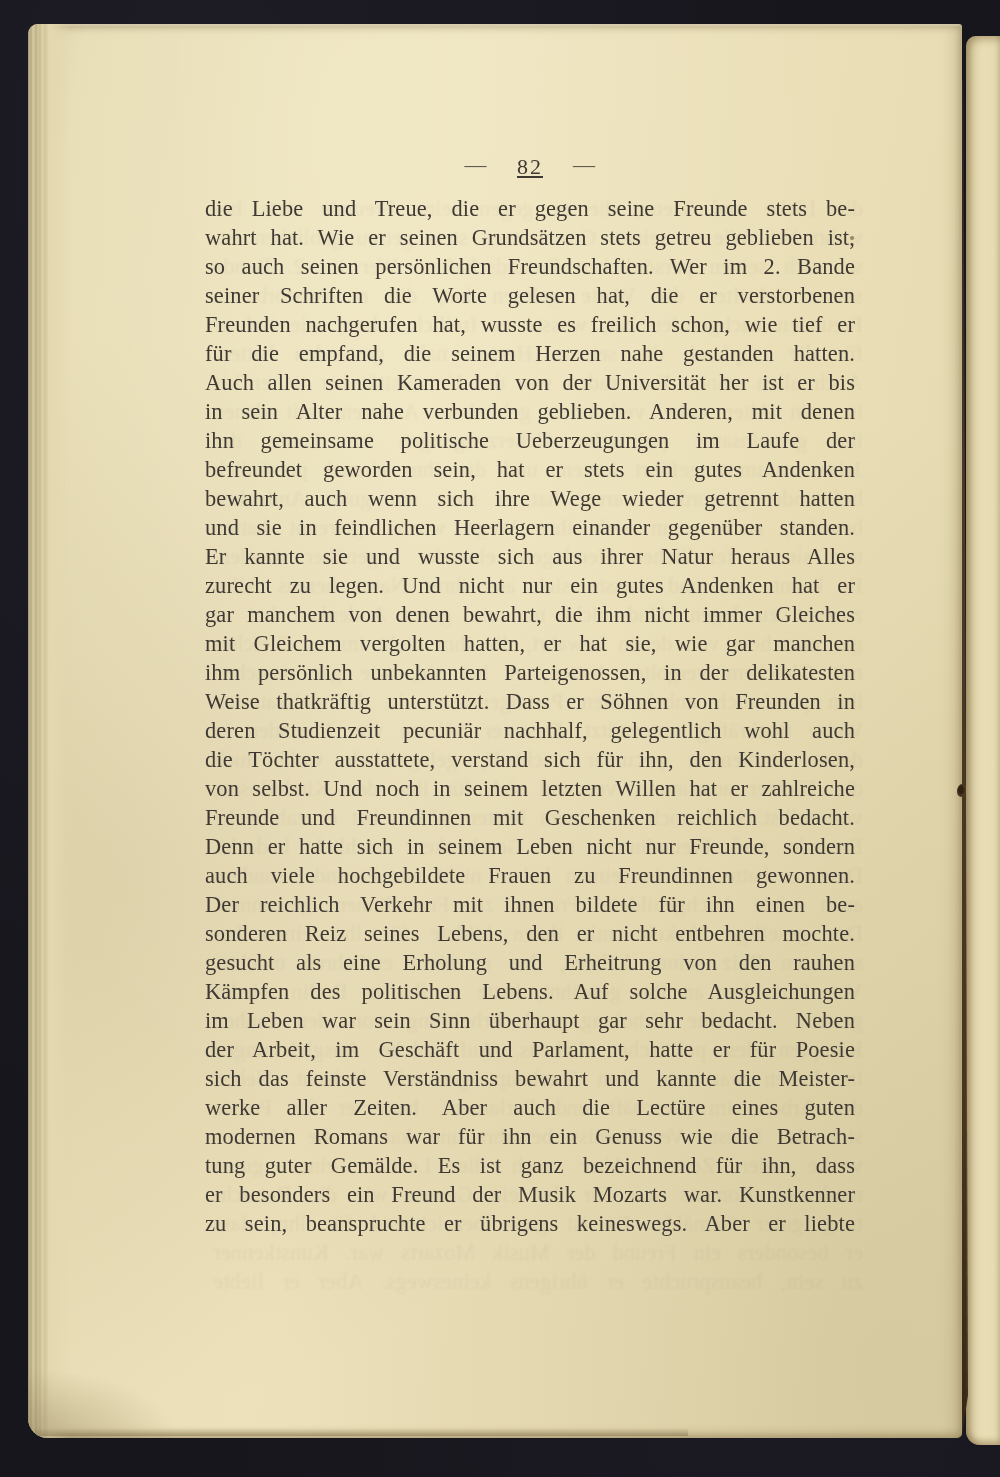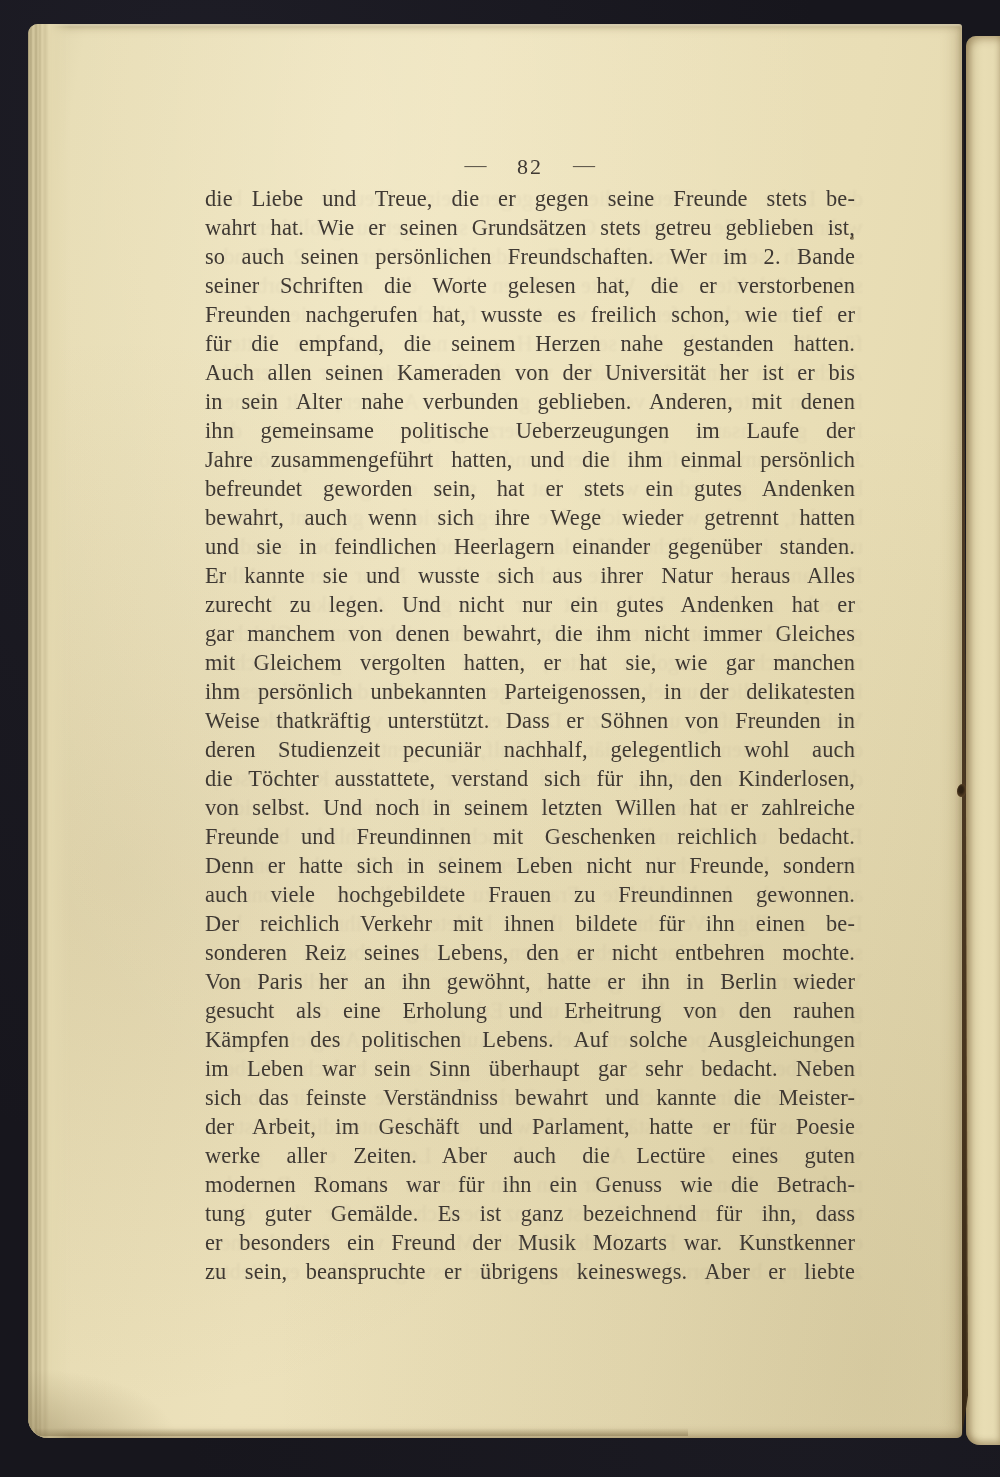"82" .page-header .num { text-decoration: none -> underline }
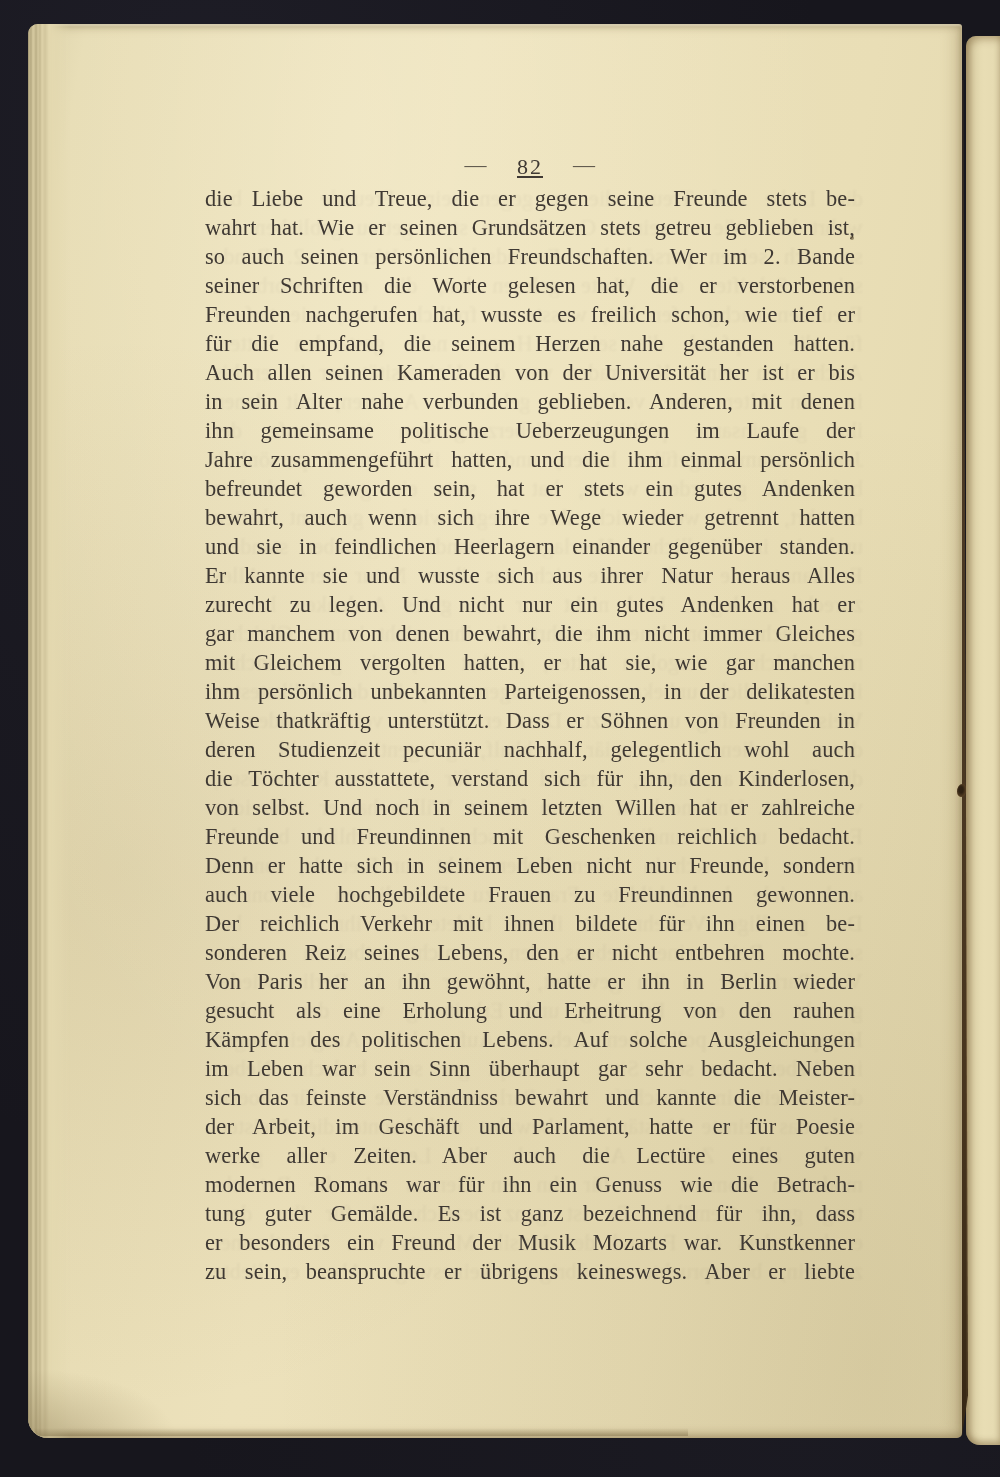"die Liebe und Treue, die" .text-block { top: 160px -> 170px }
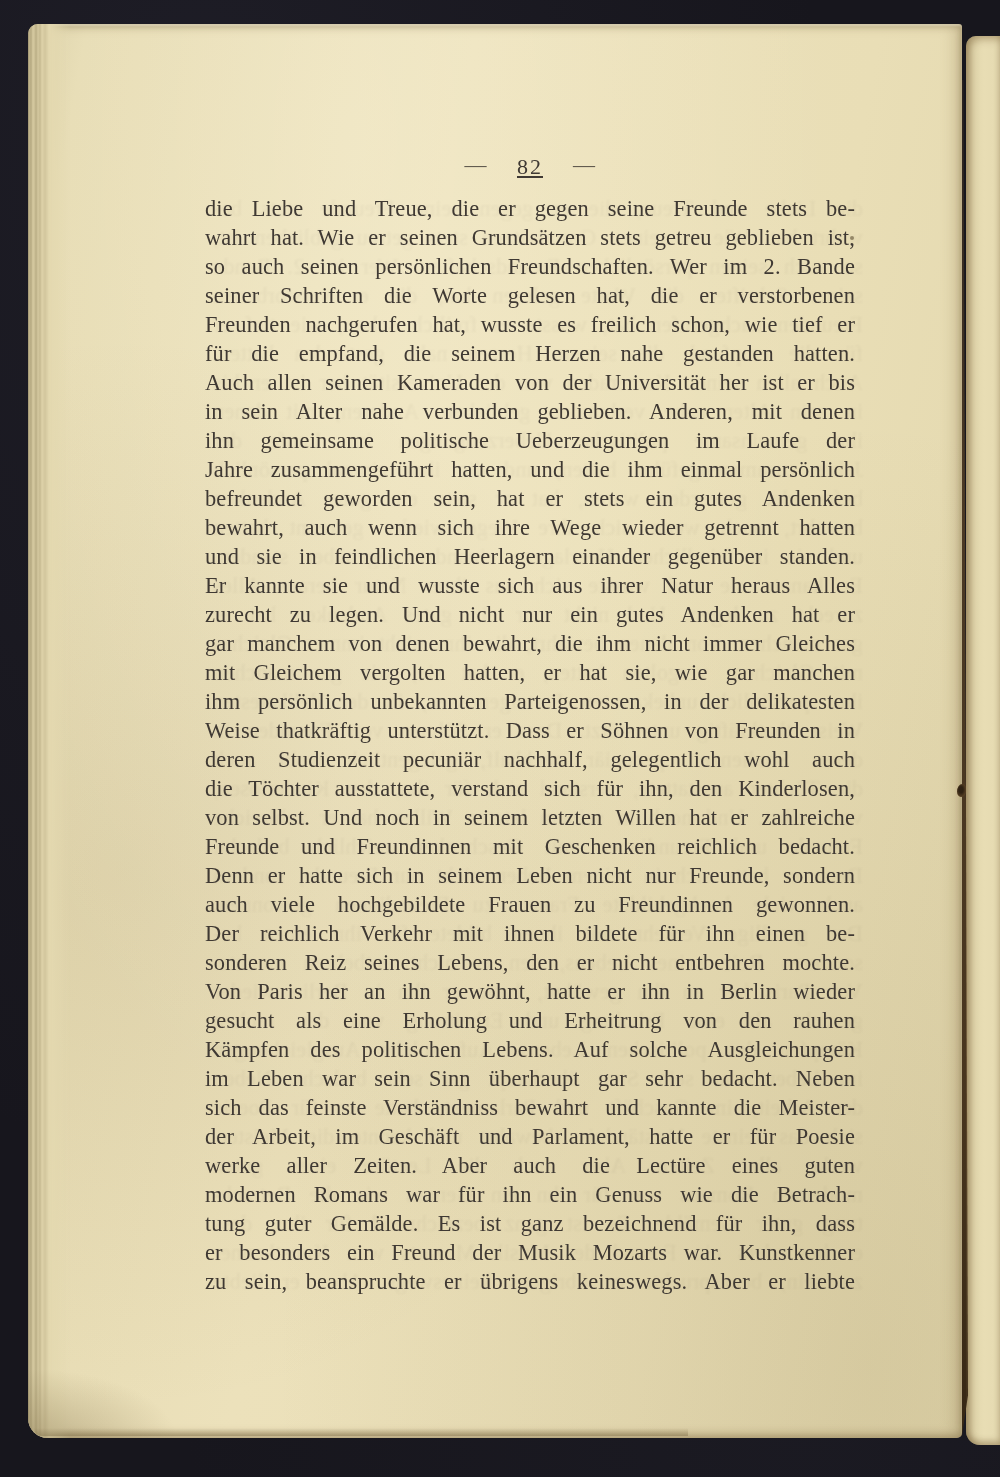"Jahre zusammengeführt hatten, und die" div.text-line { html: <div>Jahre zusammengeführt hatten, und die ihm einmal persönlich</div> -> none }
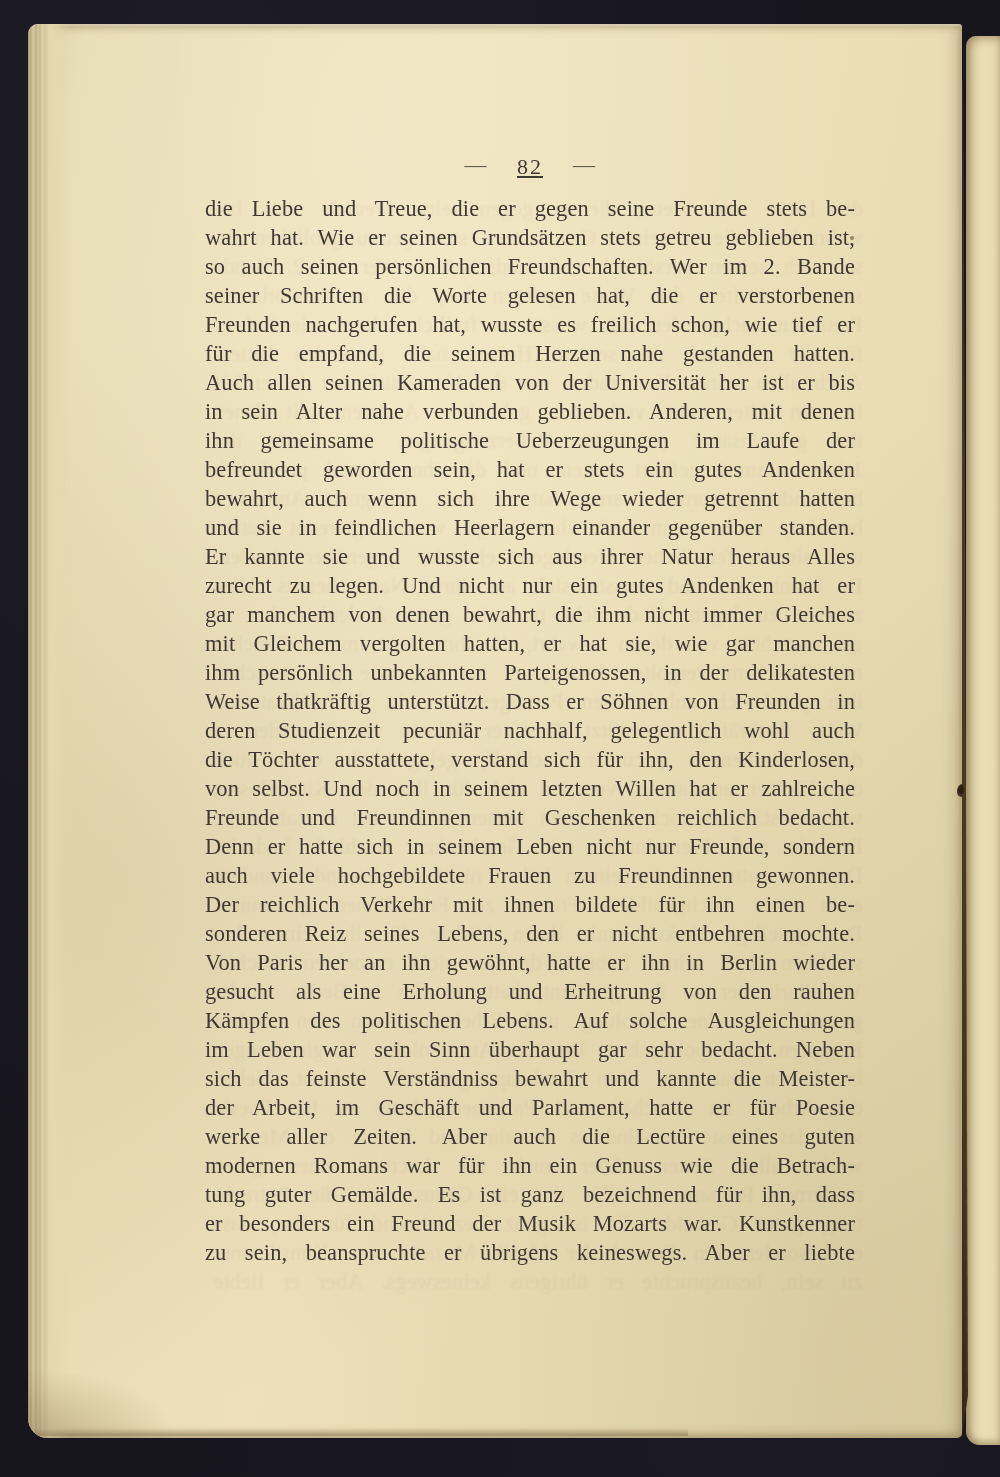"Von Paris her an ihn" div.text-line { html: <div>Von Paris her an ihn gewöhnt, hatte er ihn in Berlin wieder</div> -> none }
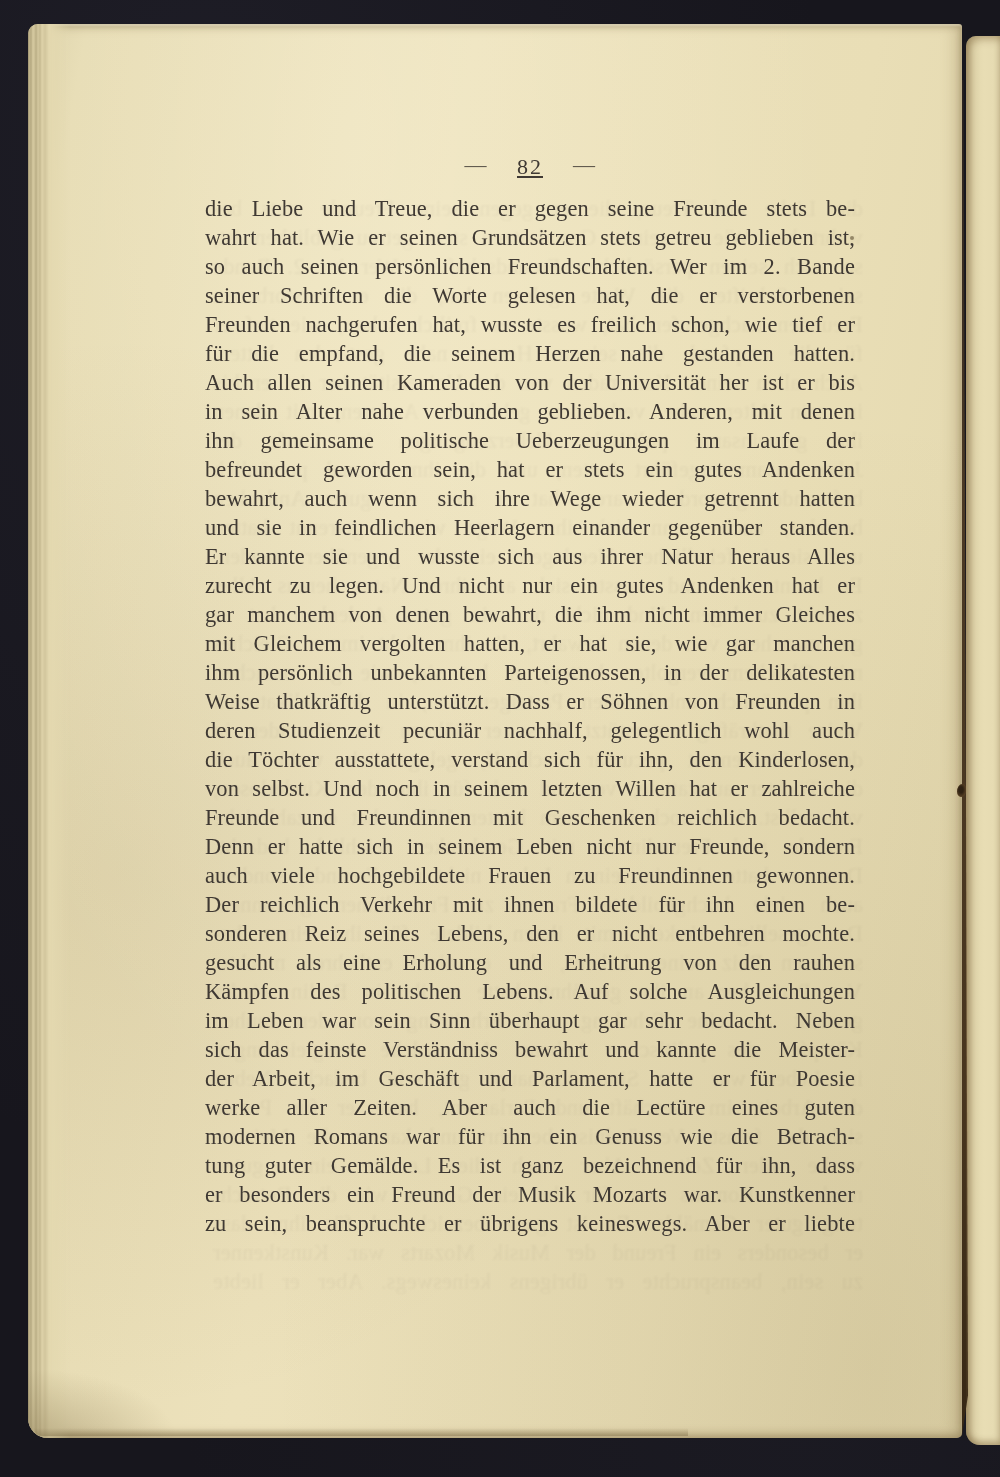"sich das feinste Verständniss bewahrt" div.text-line { order: before "der Arbeit, im Geschäft und" -> after "der Arbeit, im Geschäft und" }
